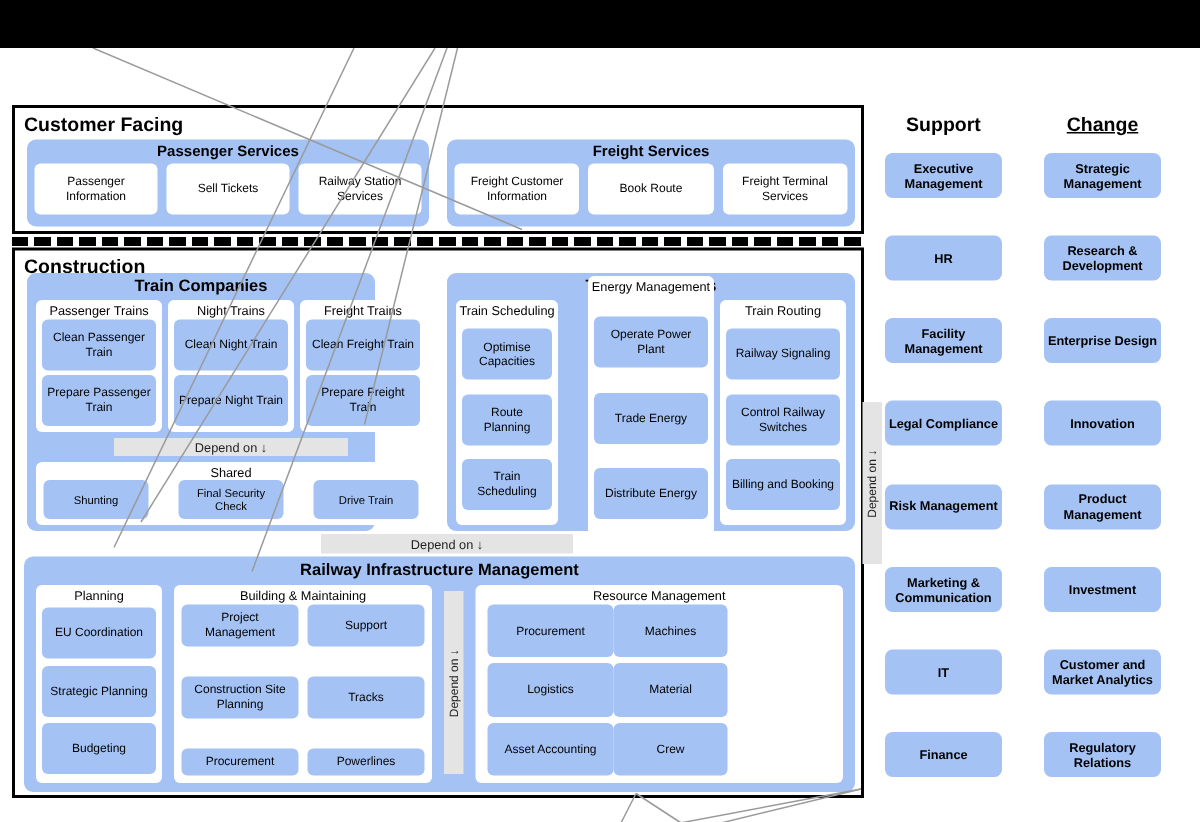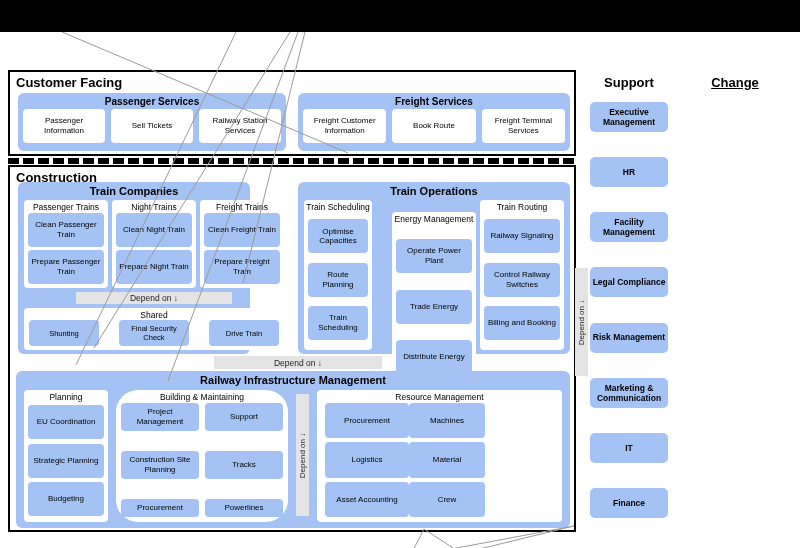"Strategic Management" div.side-list { html: none -> <div> <div>Strategic Management</div> <div>Research &amp; Development</div> <div>Enterprise Design</div> <div>Innovation</div> <div>Product Management</div> <div>Investment</div> <div>Customer and Market Analytics</div> <div>Regulatory Relations</div> </div> }
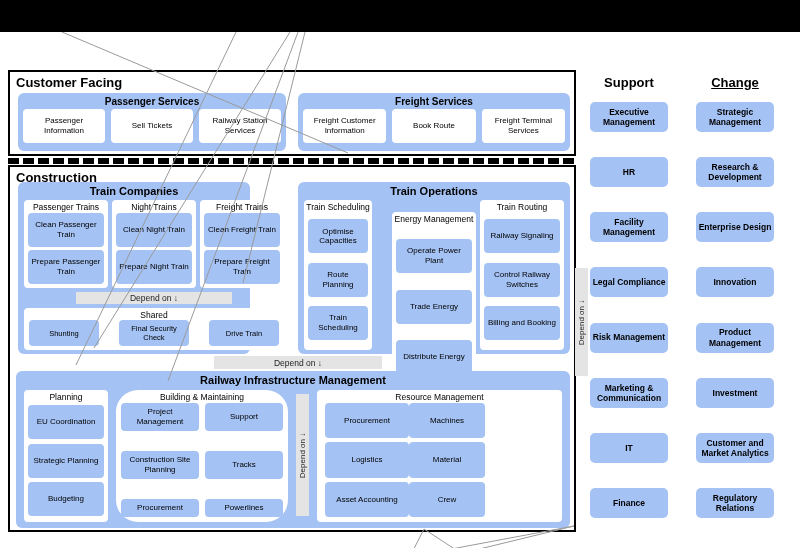"Energy Management" div.panel { top: 30px -> 2px }
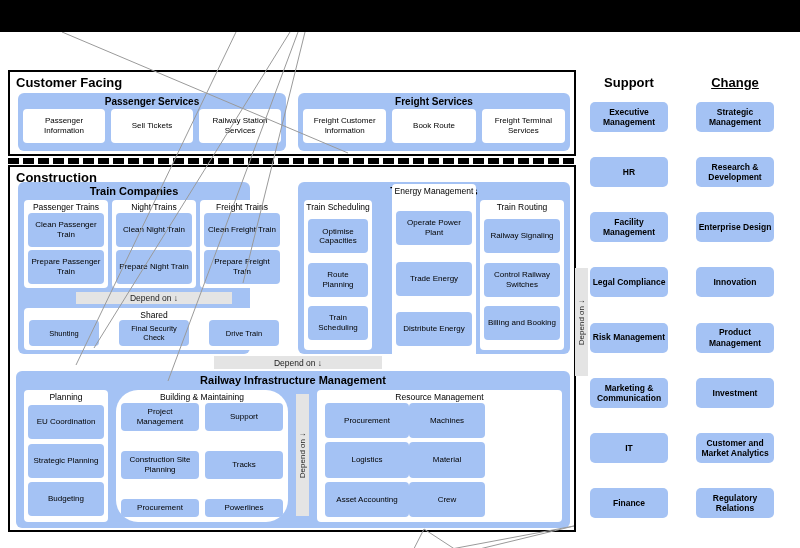"Building & Maintaining" div.panel { border-radius: 22px -> none }
